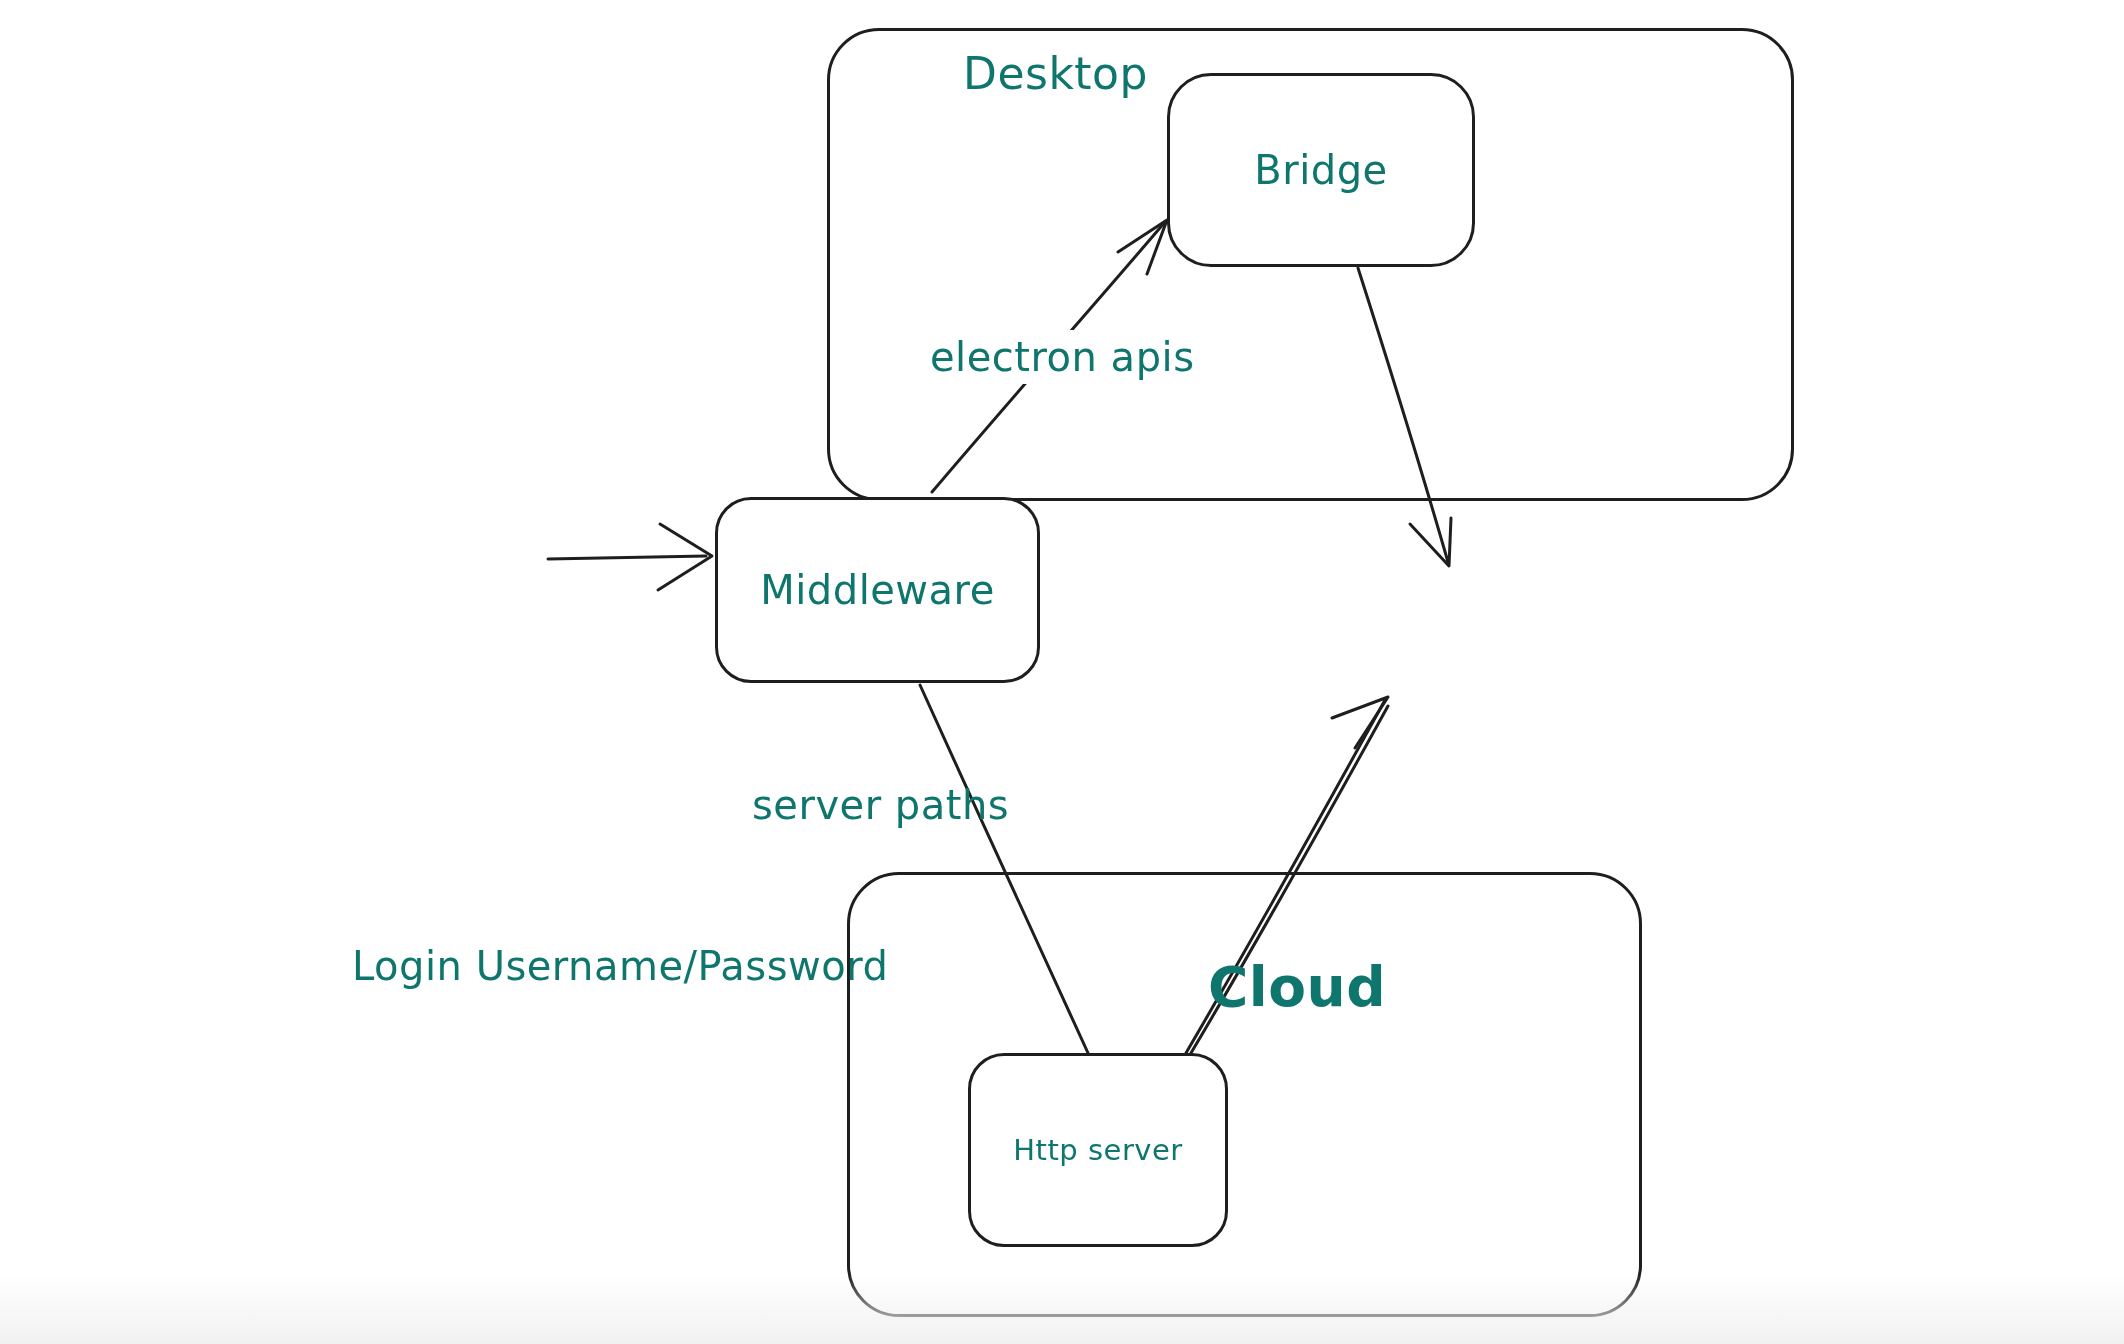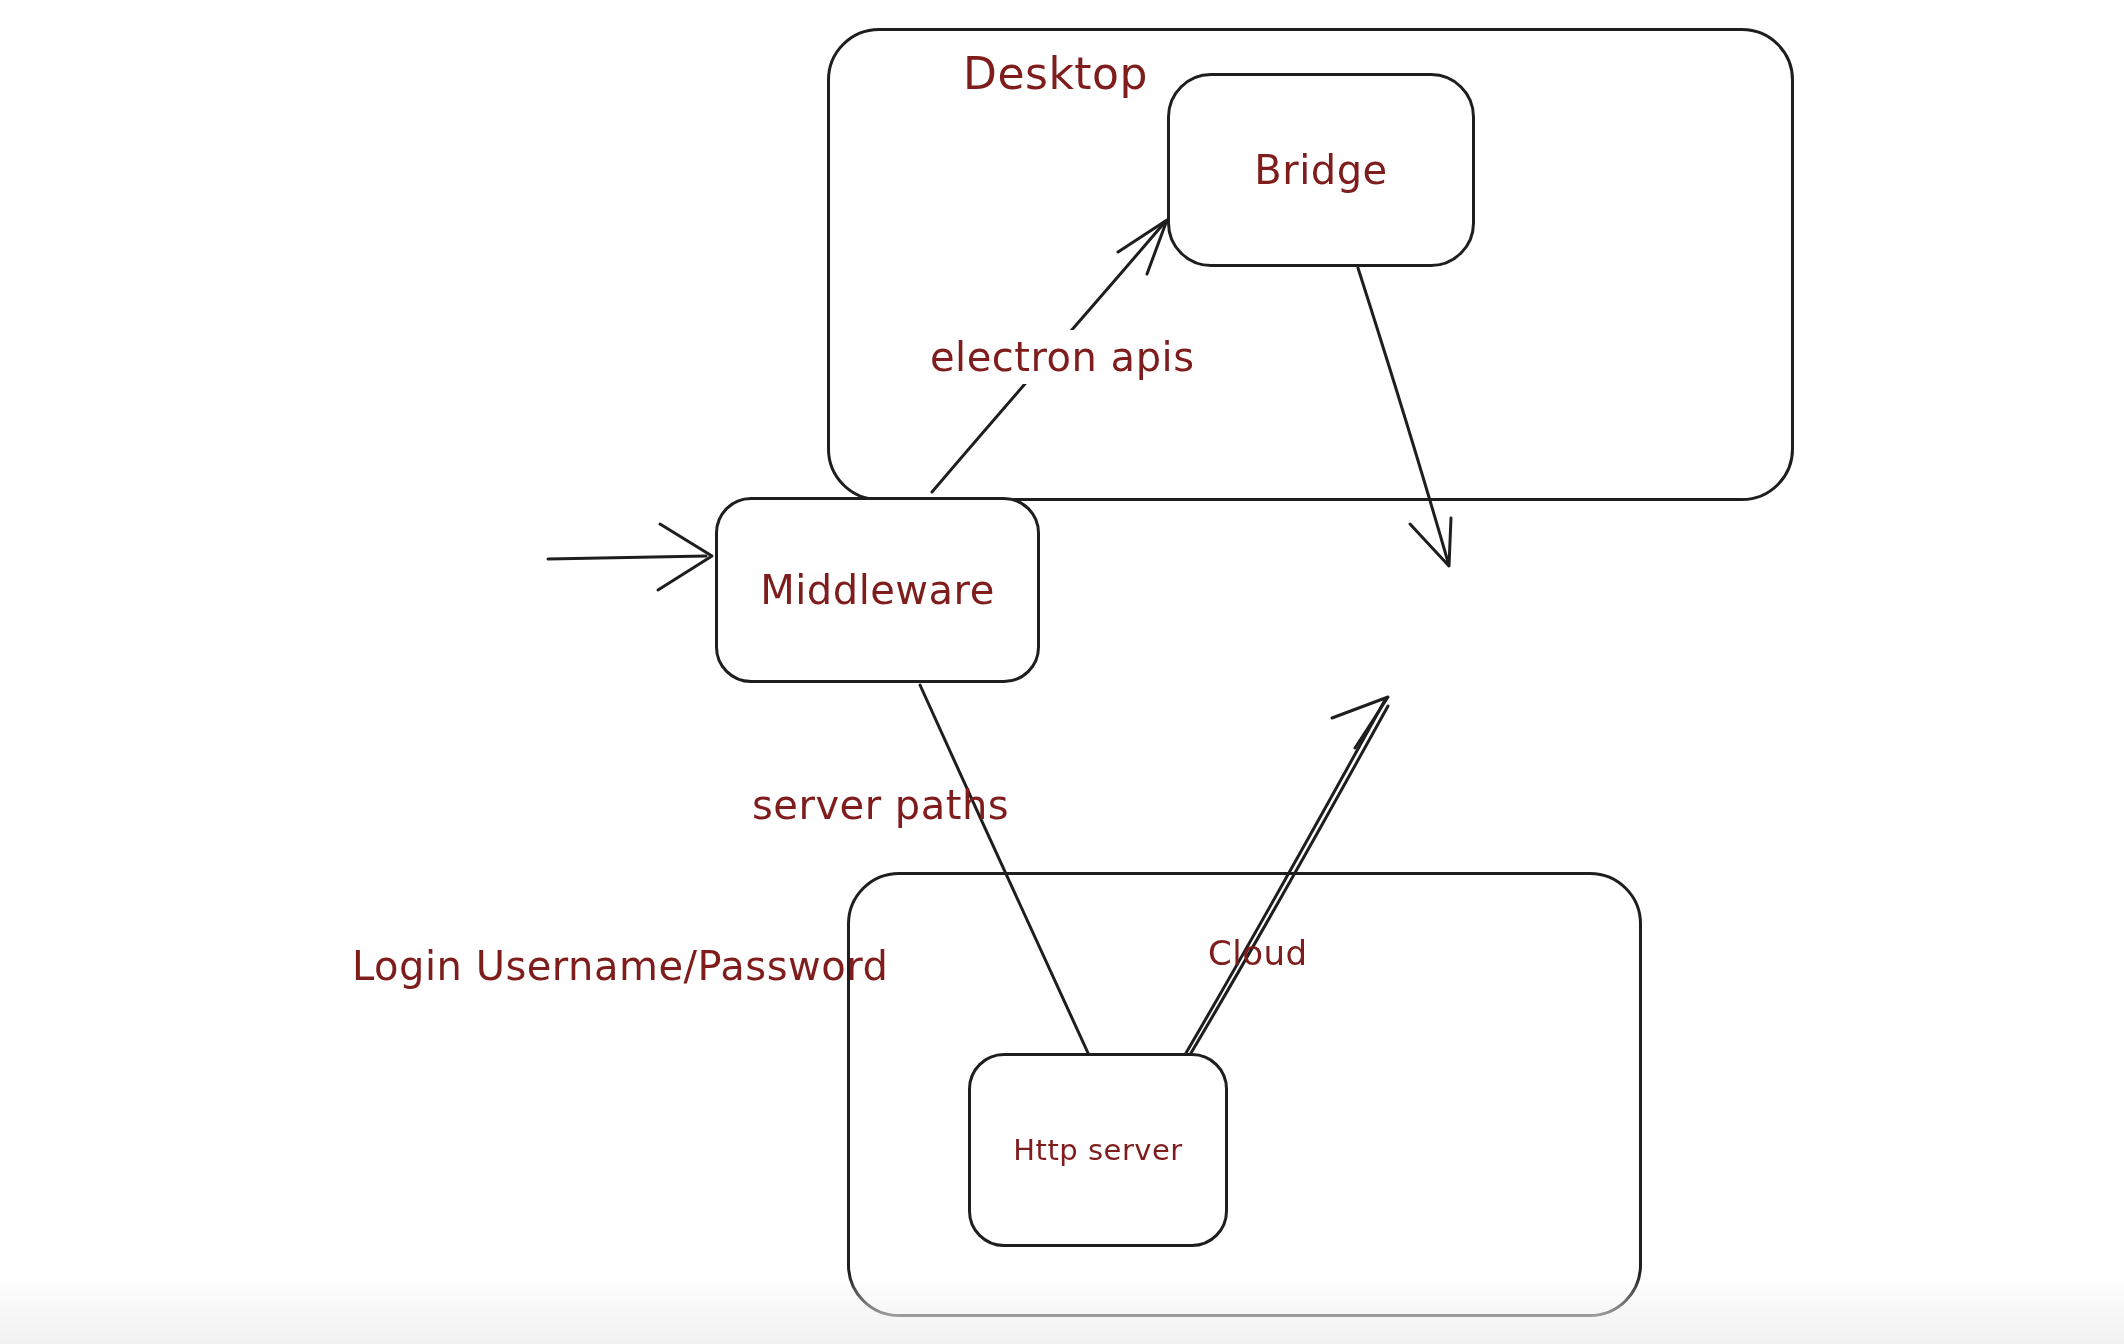"Desktop" #canvas { color: #7f1d1d -> #0f766e }
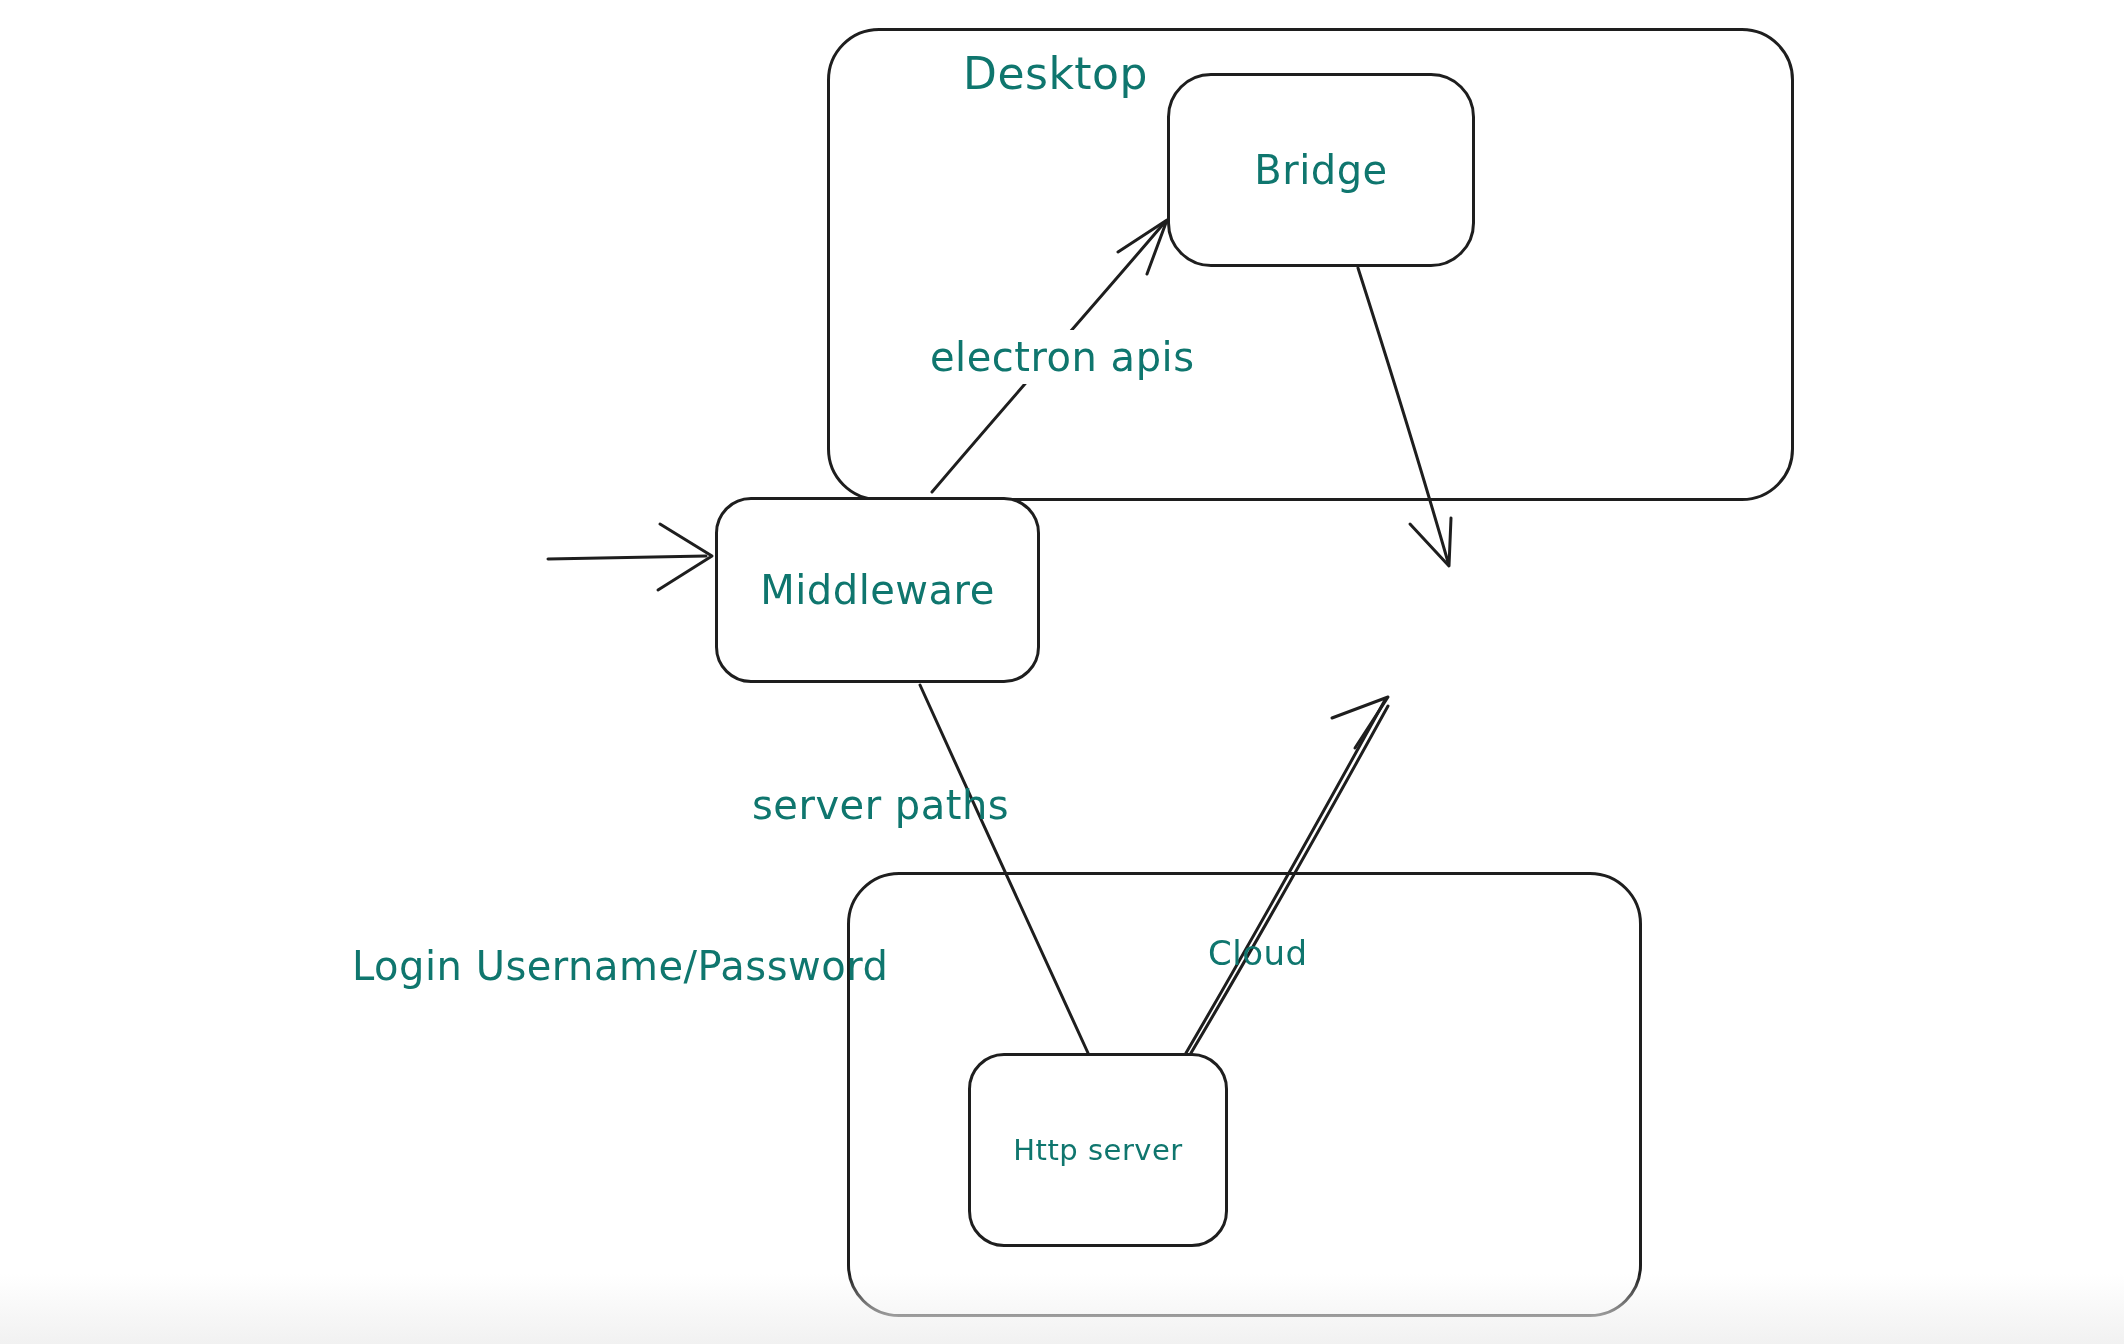"Cloud" div.container-label { font-size: 34px -> 55px; font-weight: none -> bold; top: 933px -> 955px }
